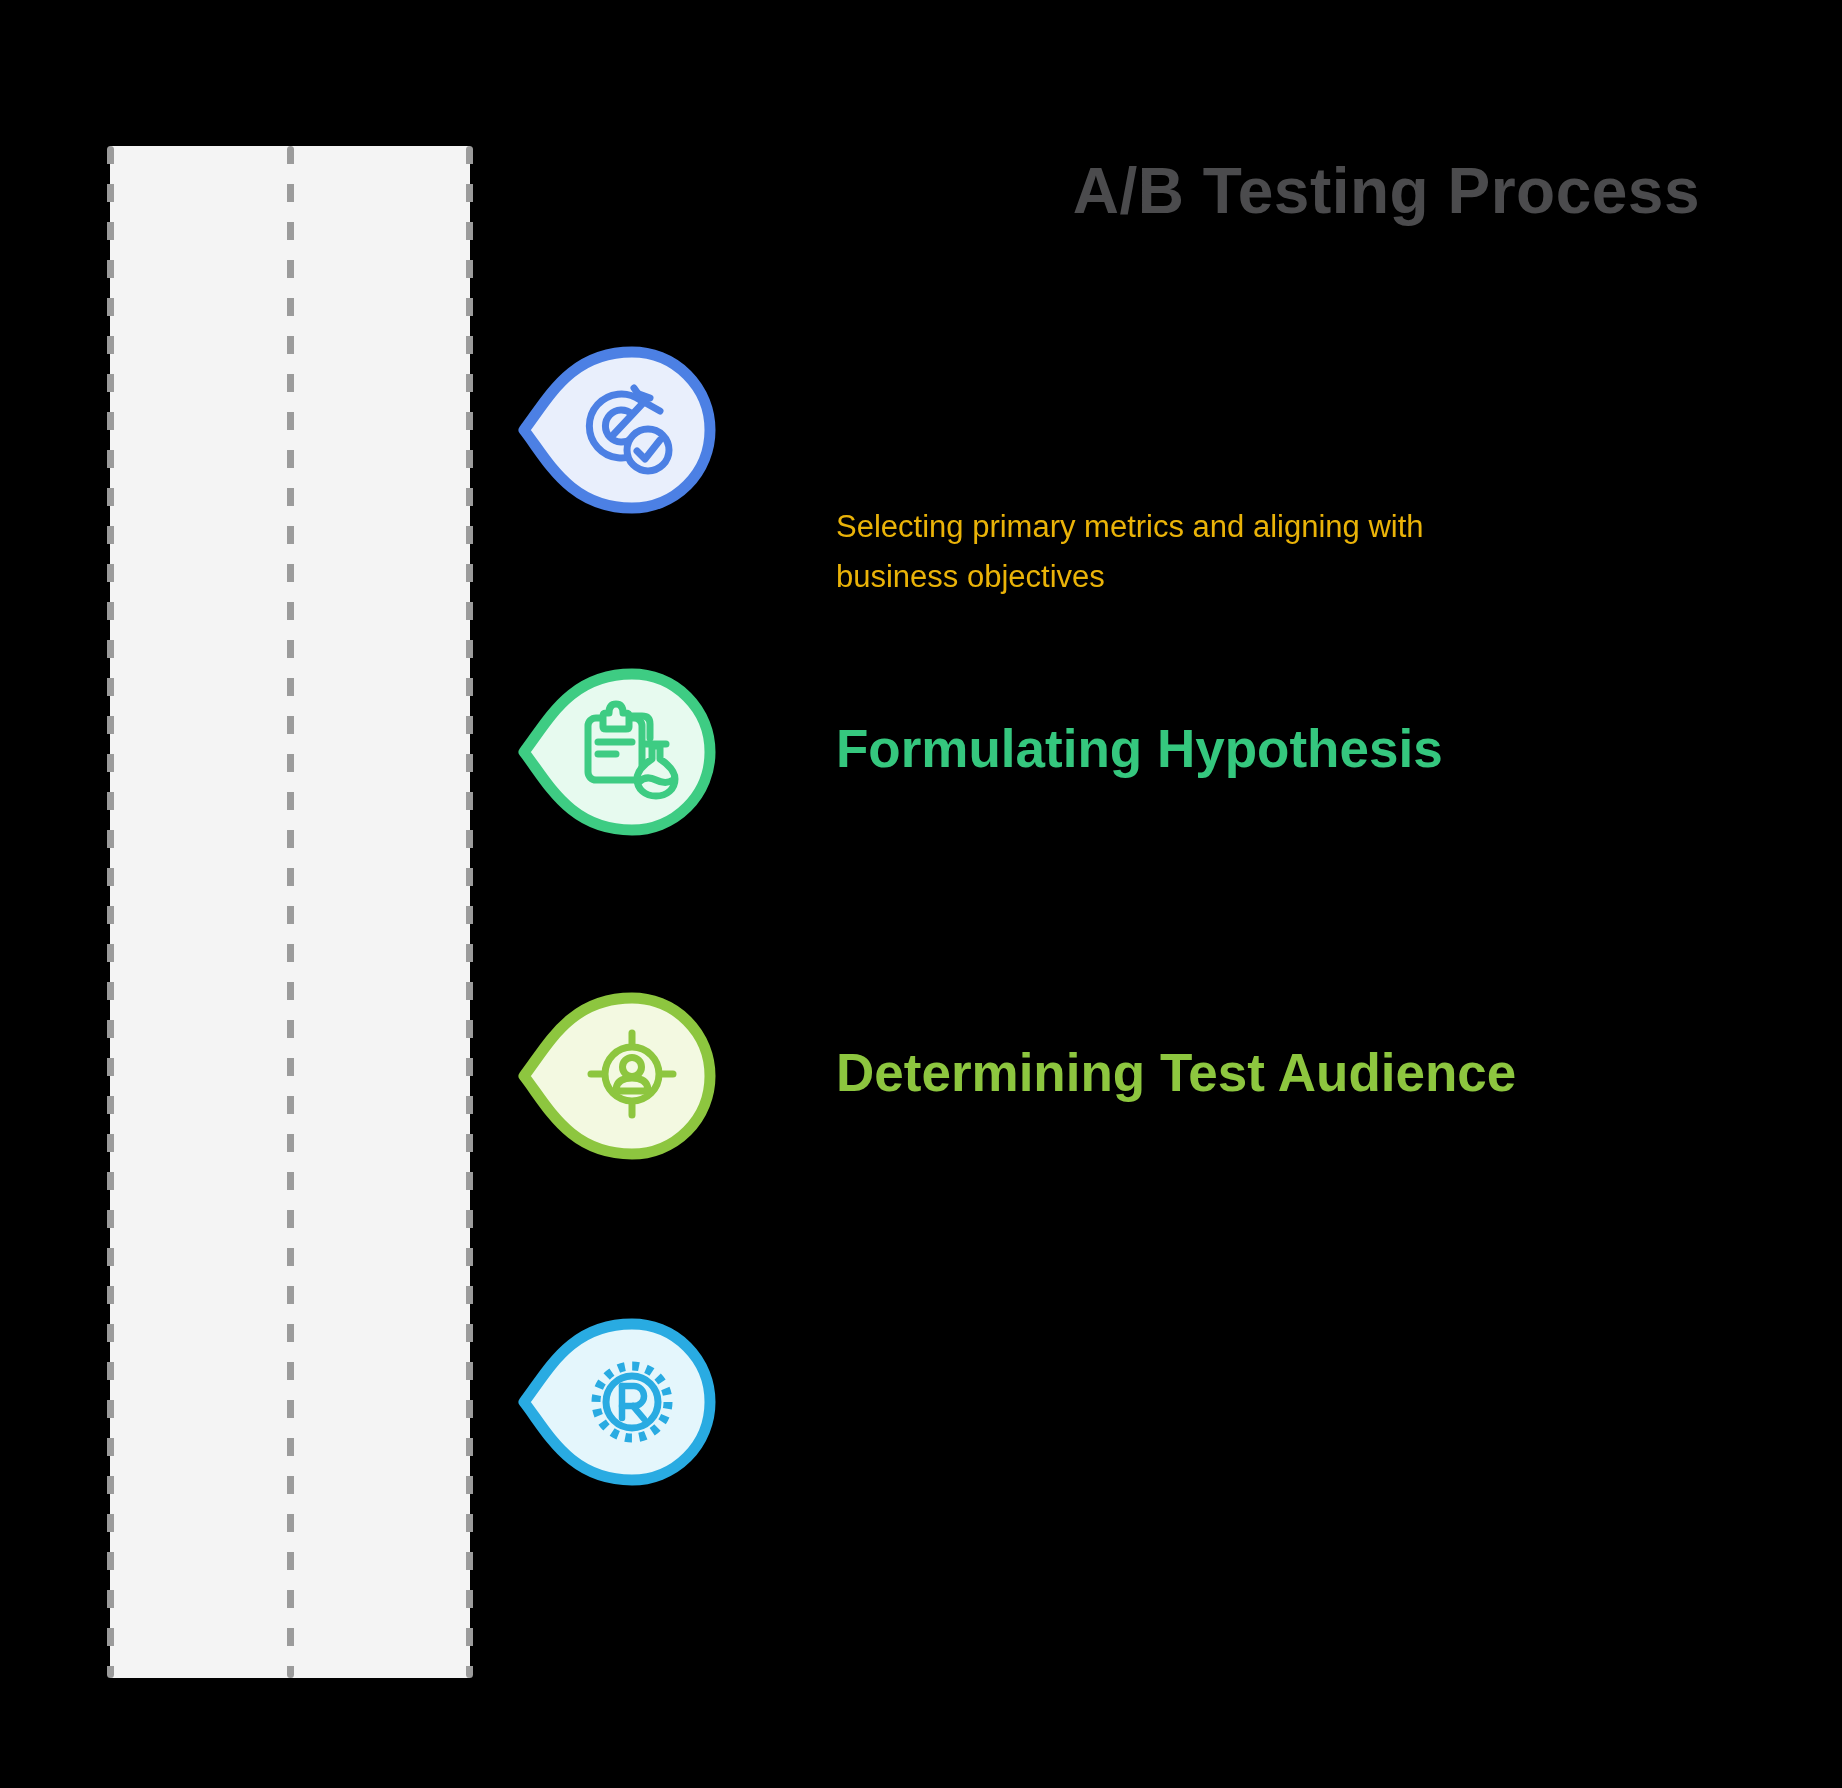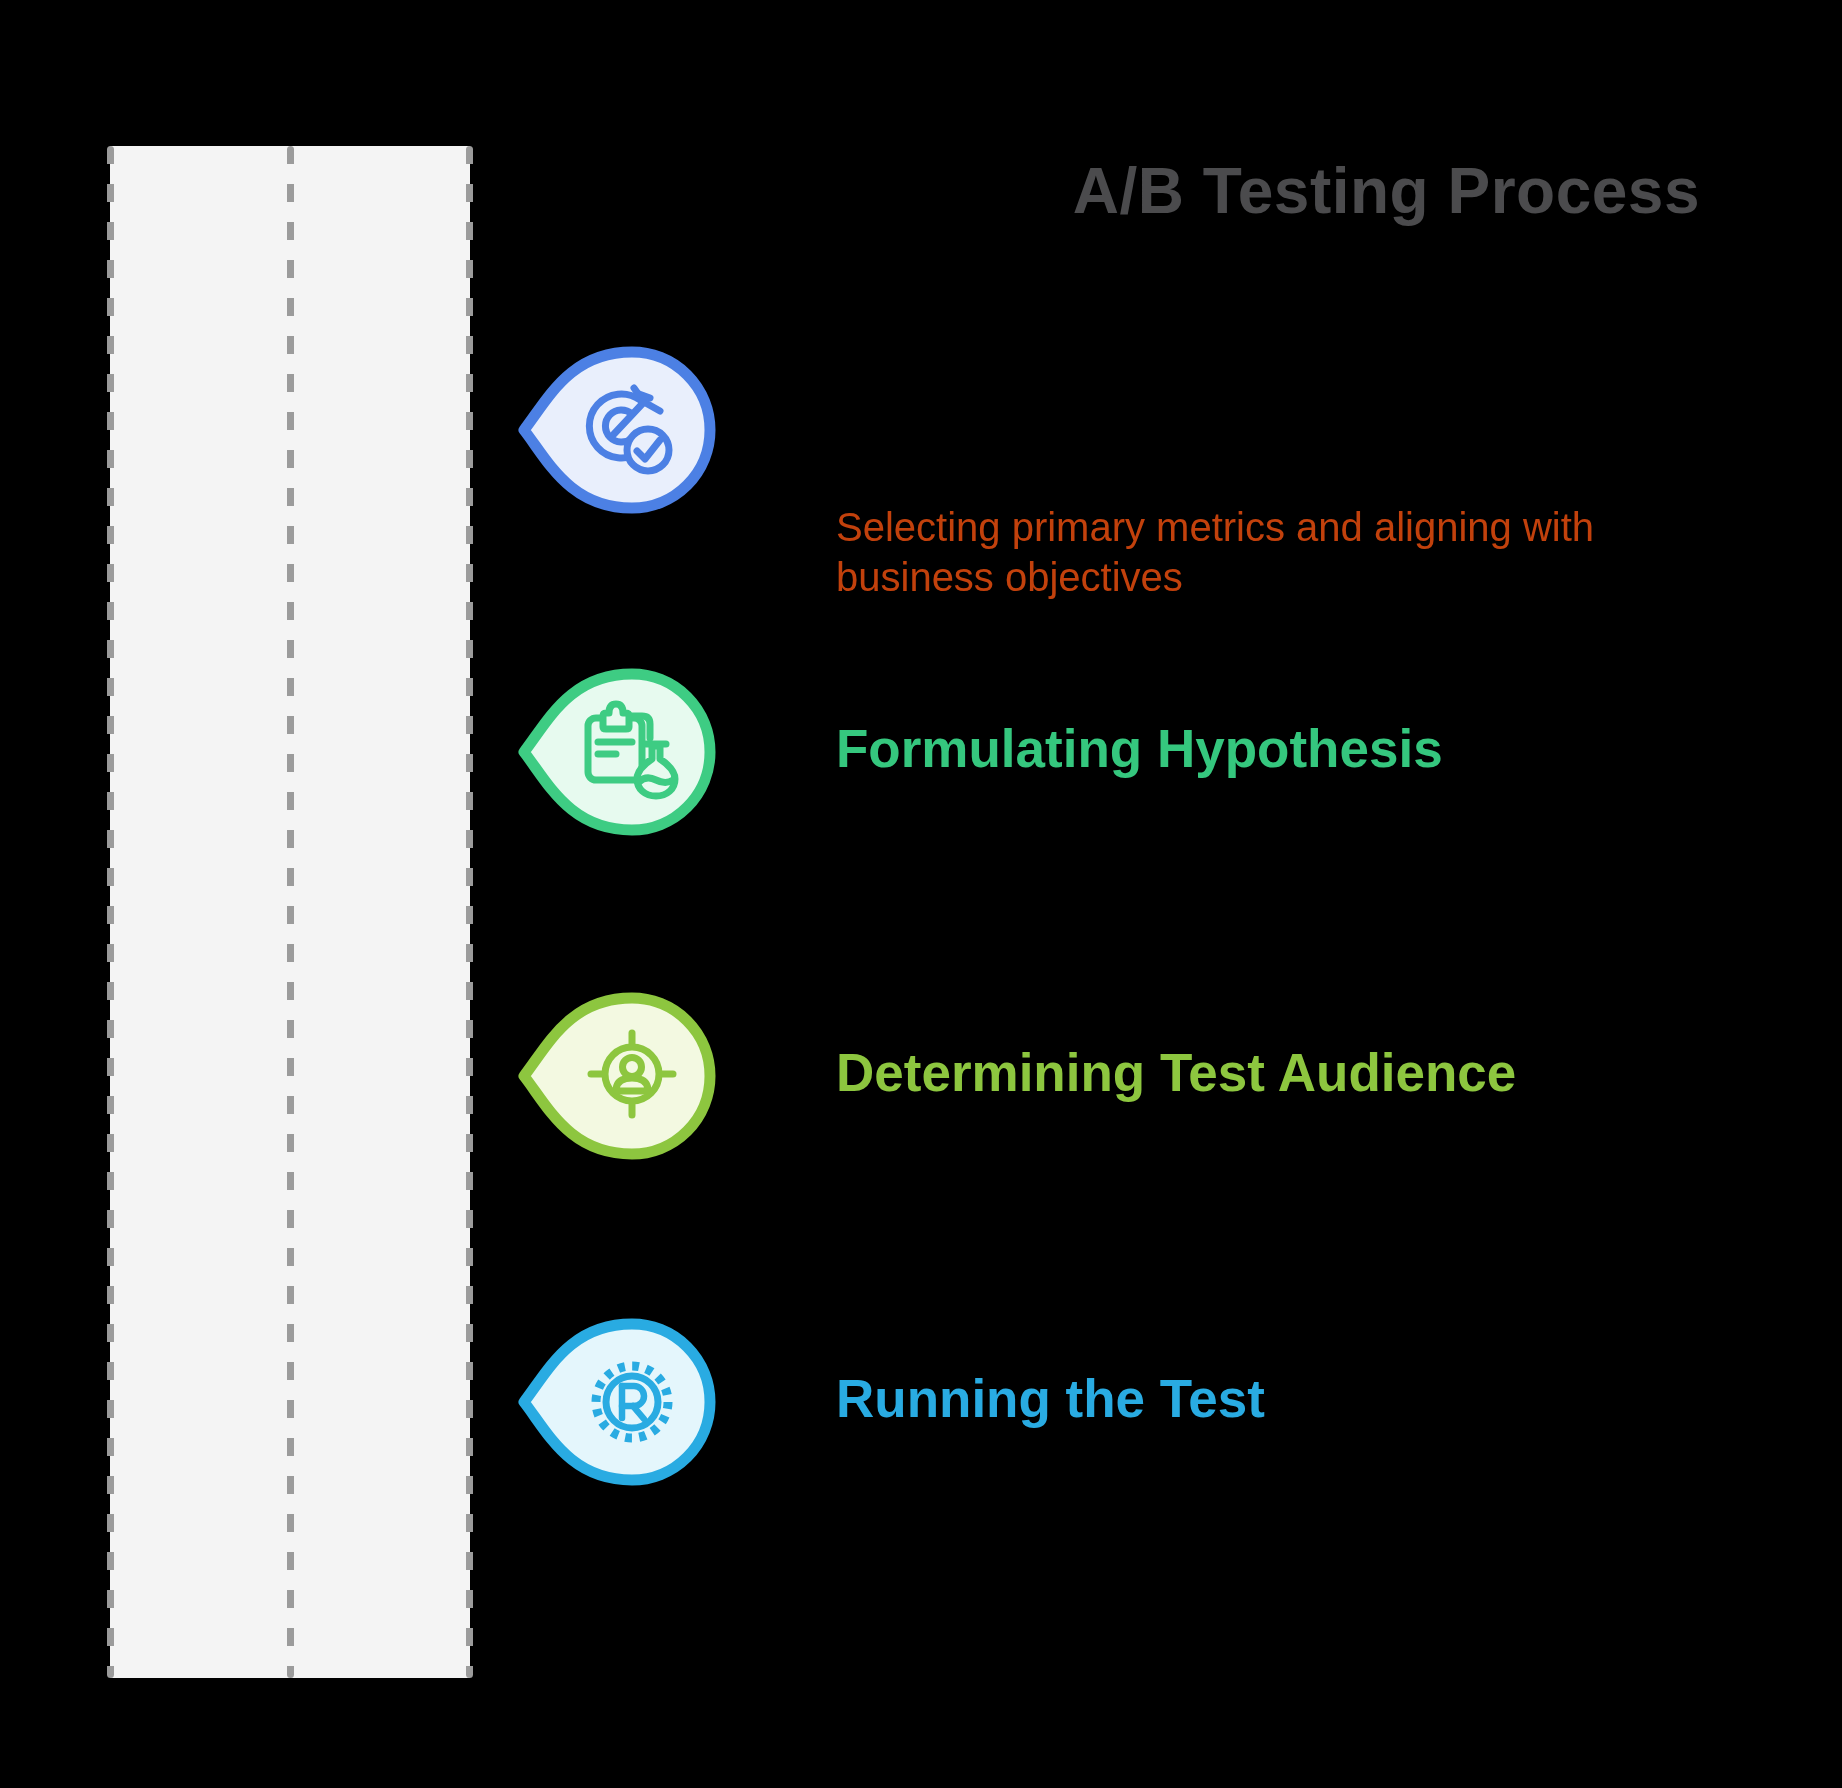"Selecting primary metrics and aligning" .desc { color: #c2410c -> #eab308; font-size: 40px -> 31px }
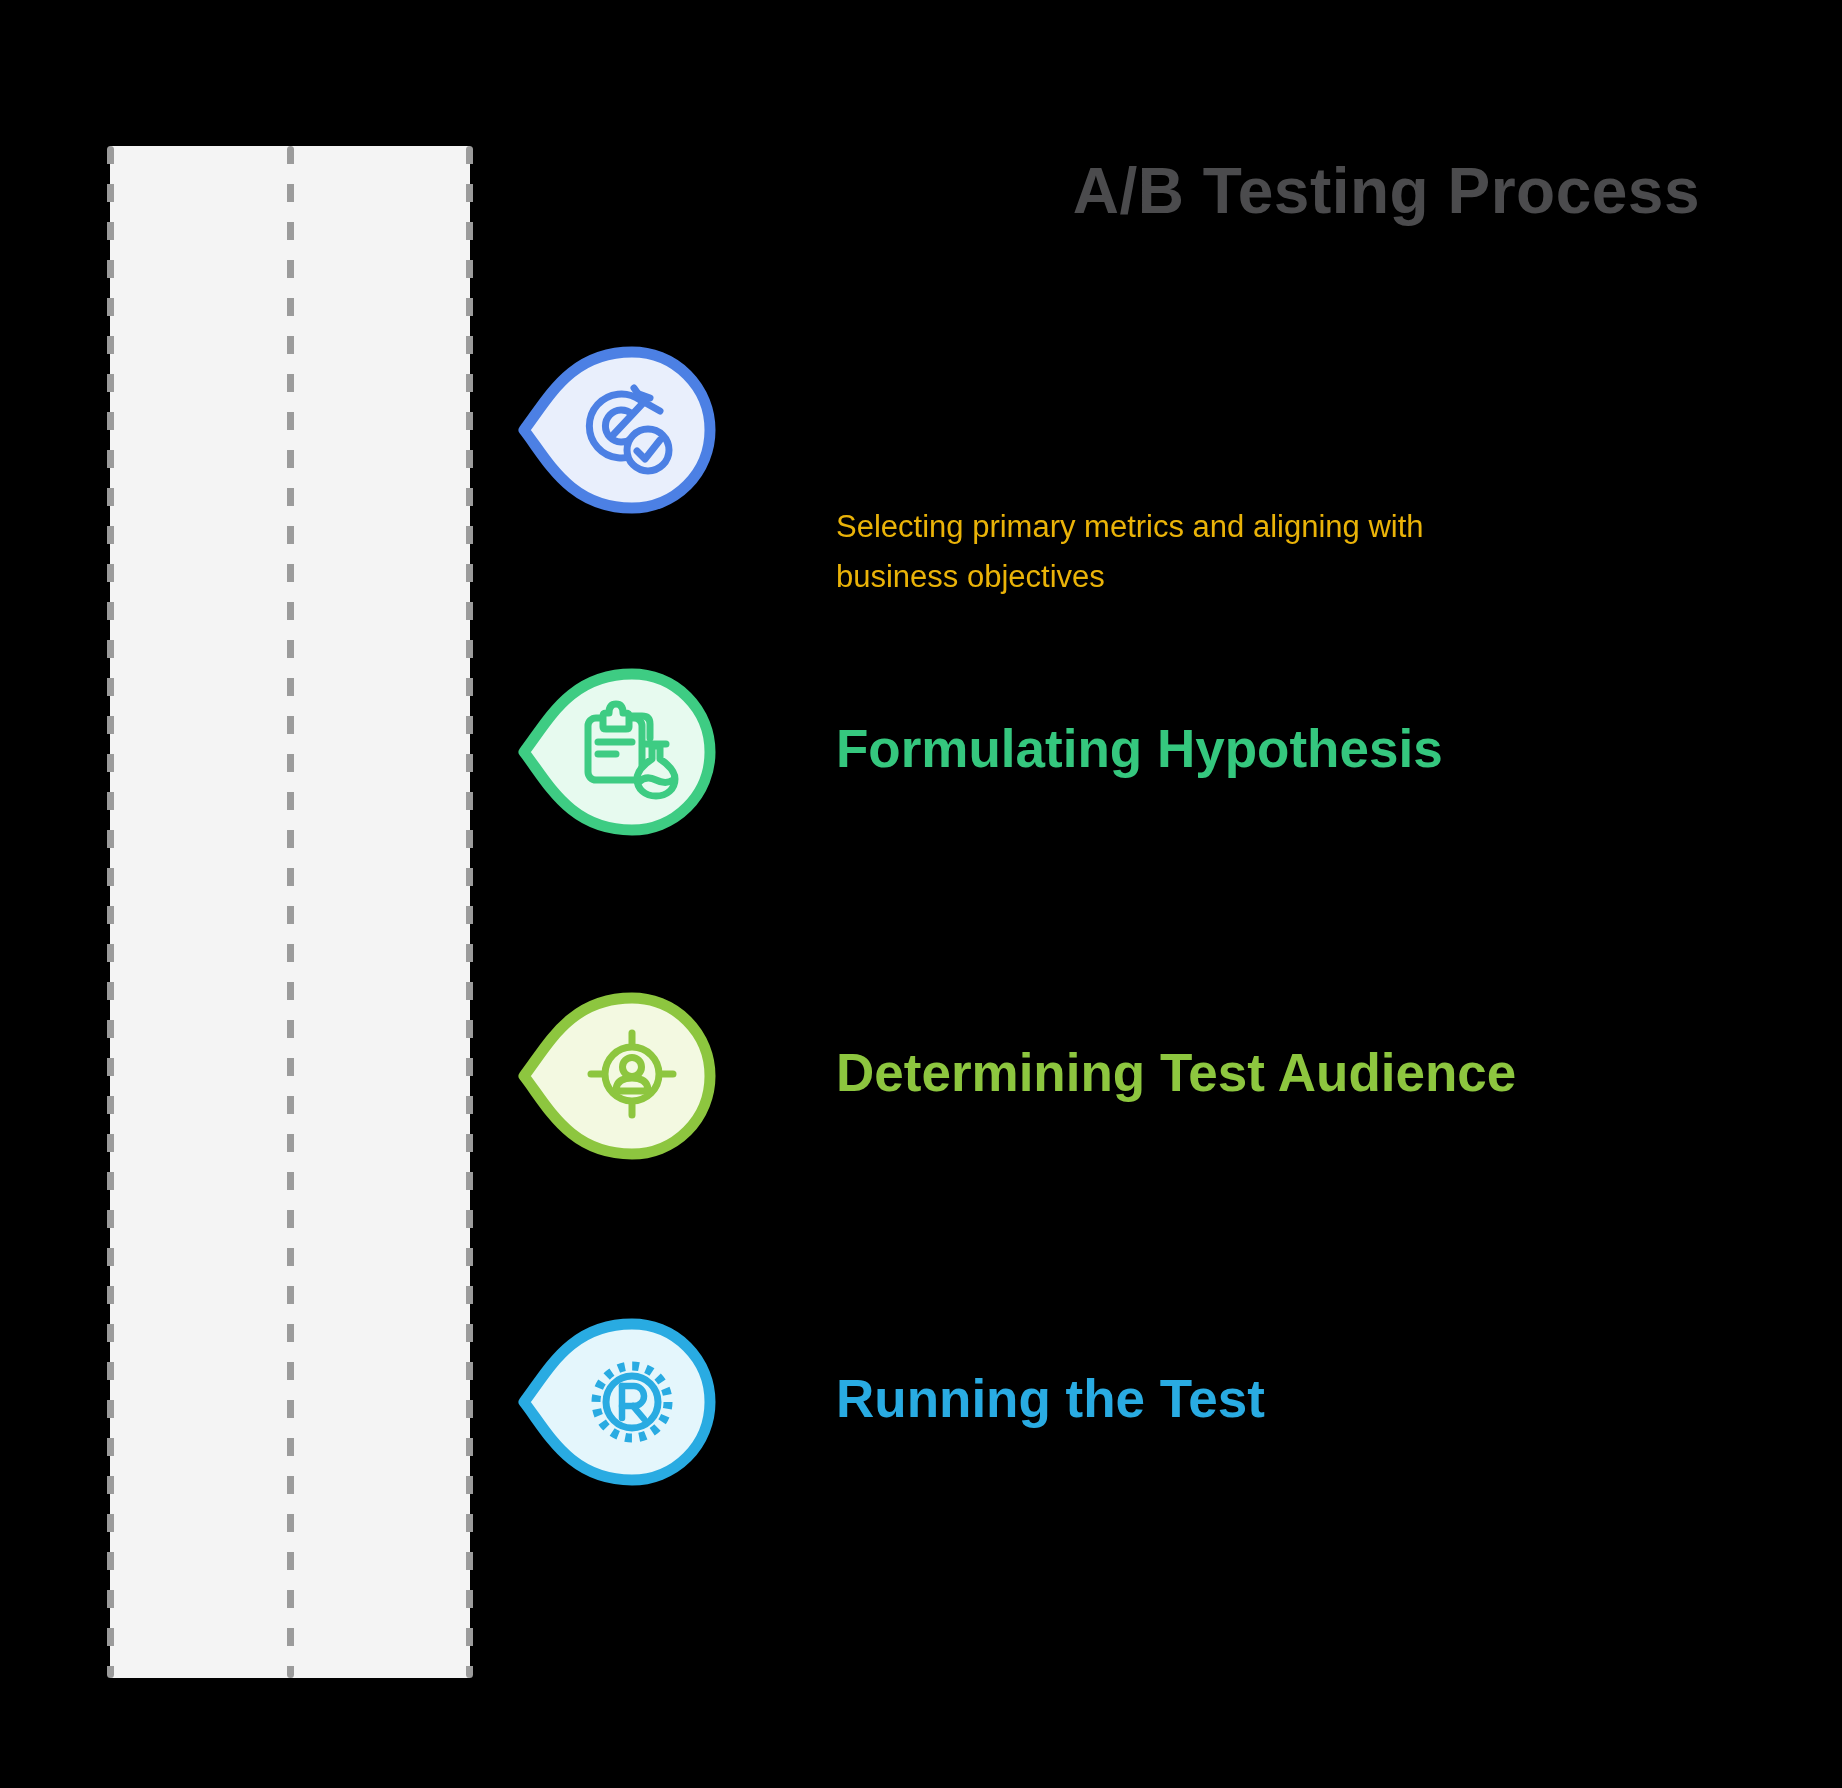"Running the Test" h2 { html: <h2>Running the Test</h2> -> none }
